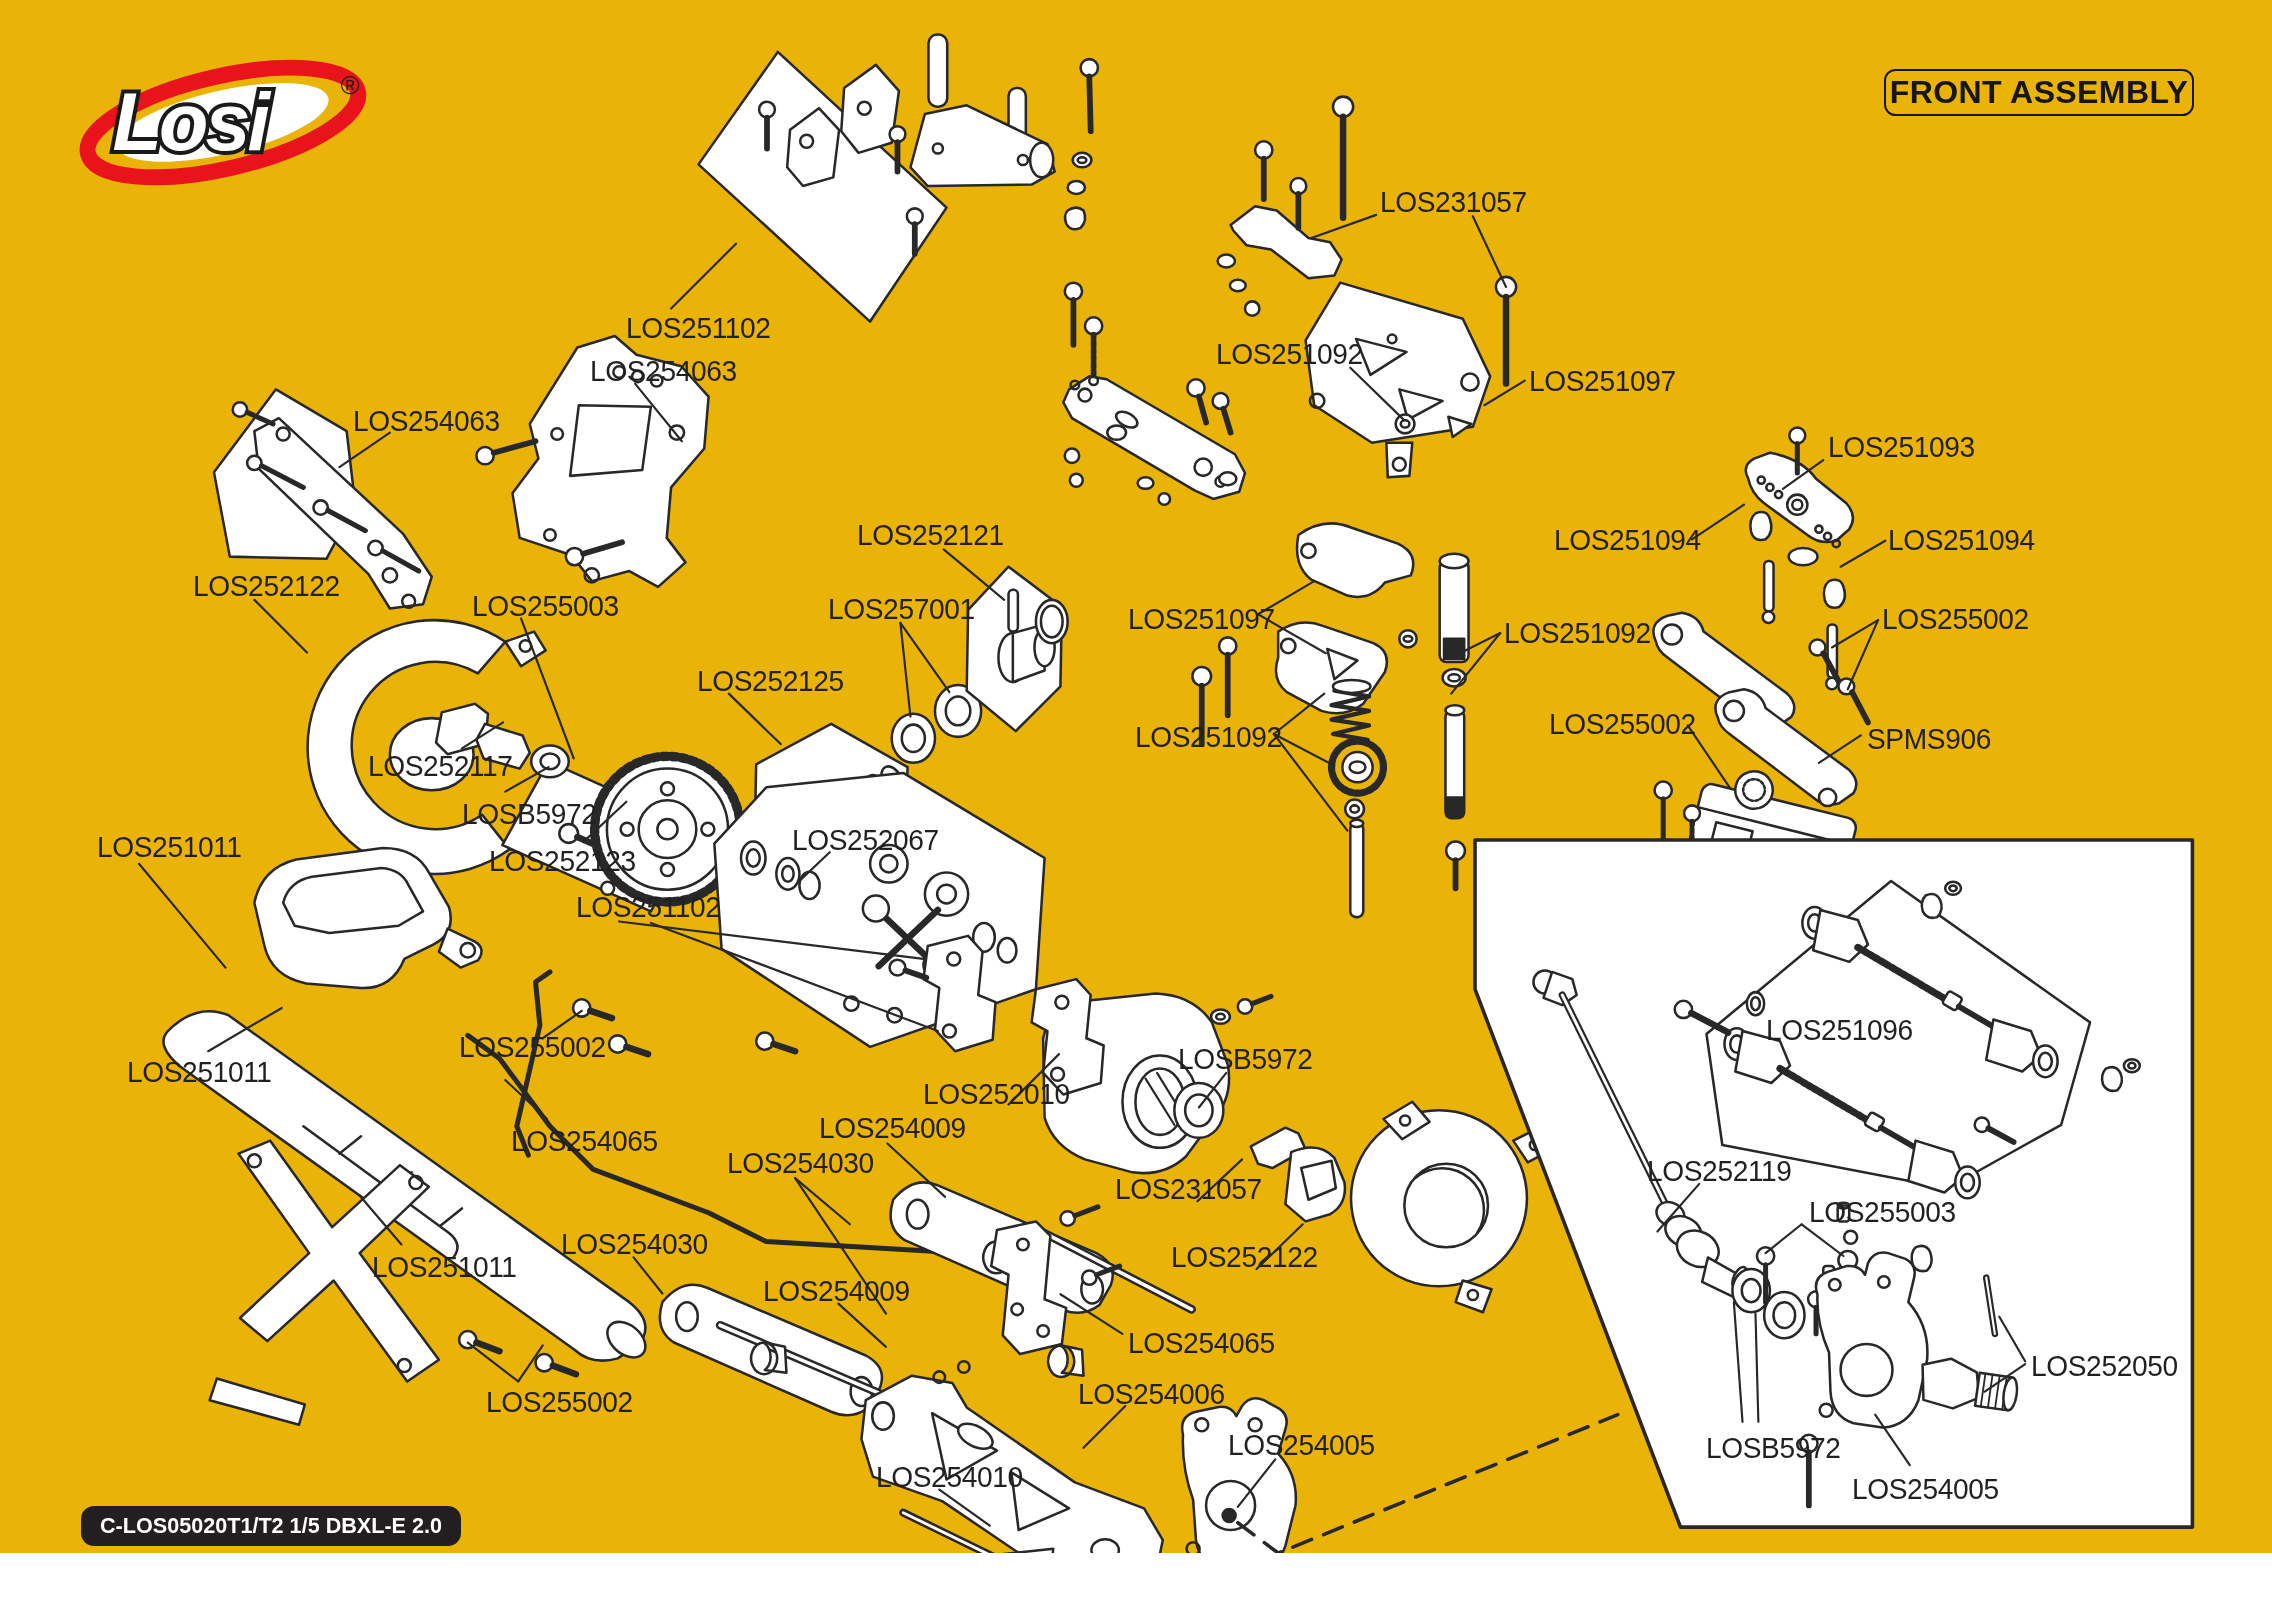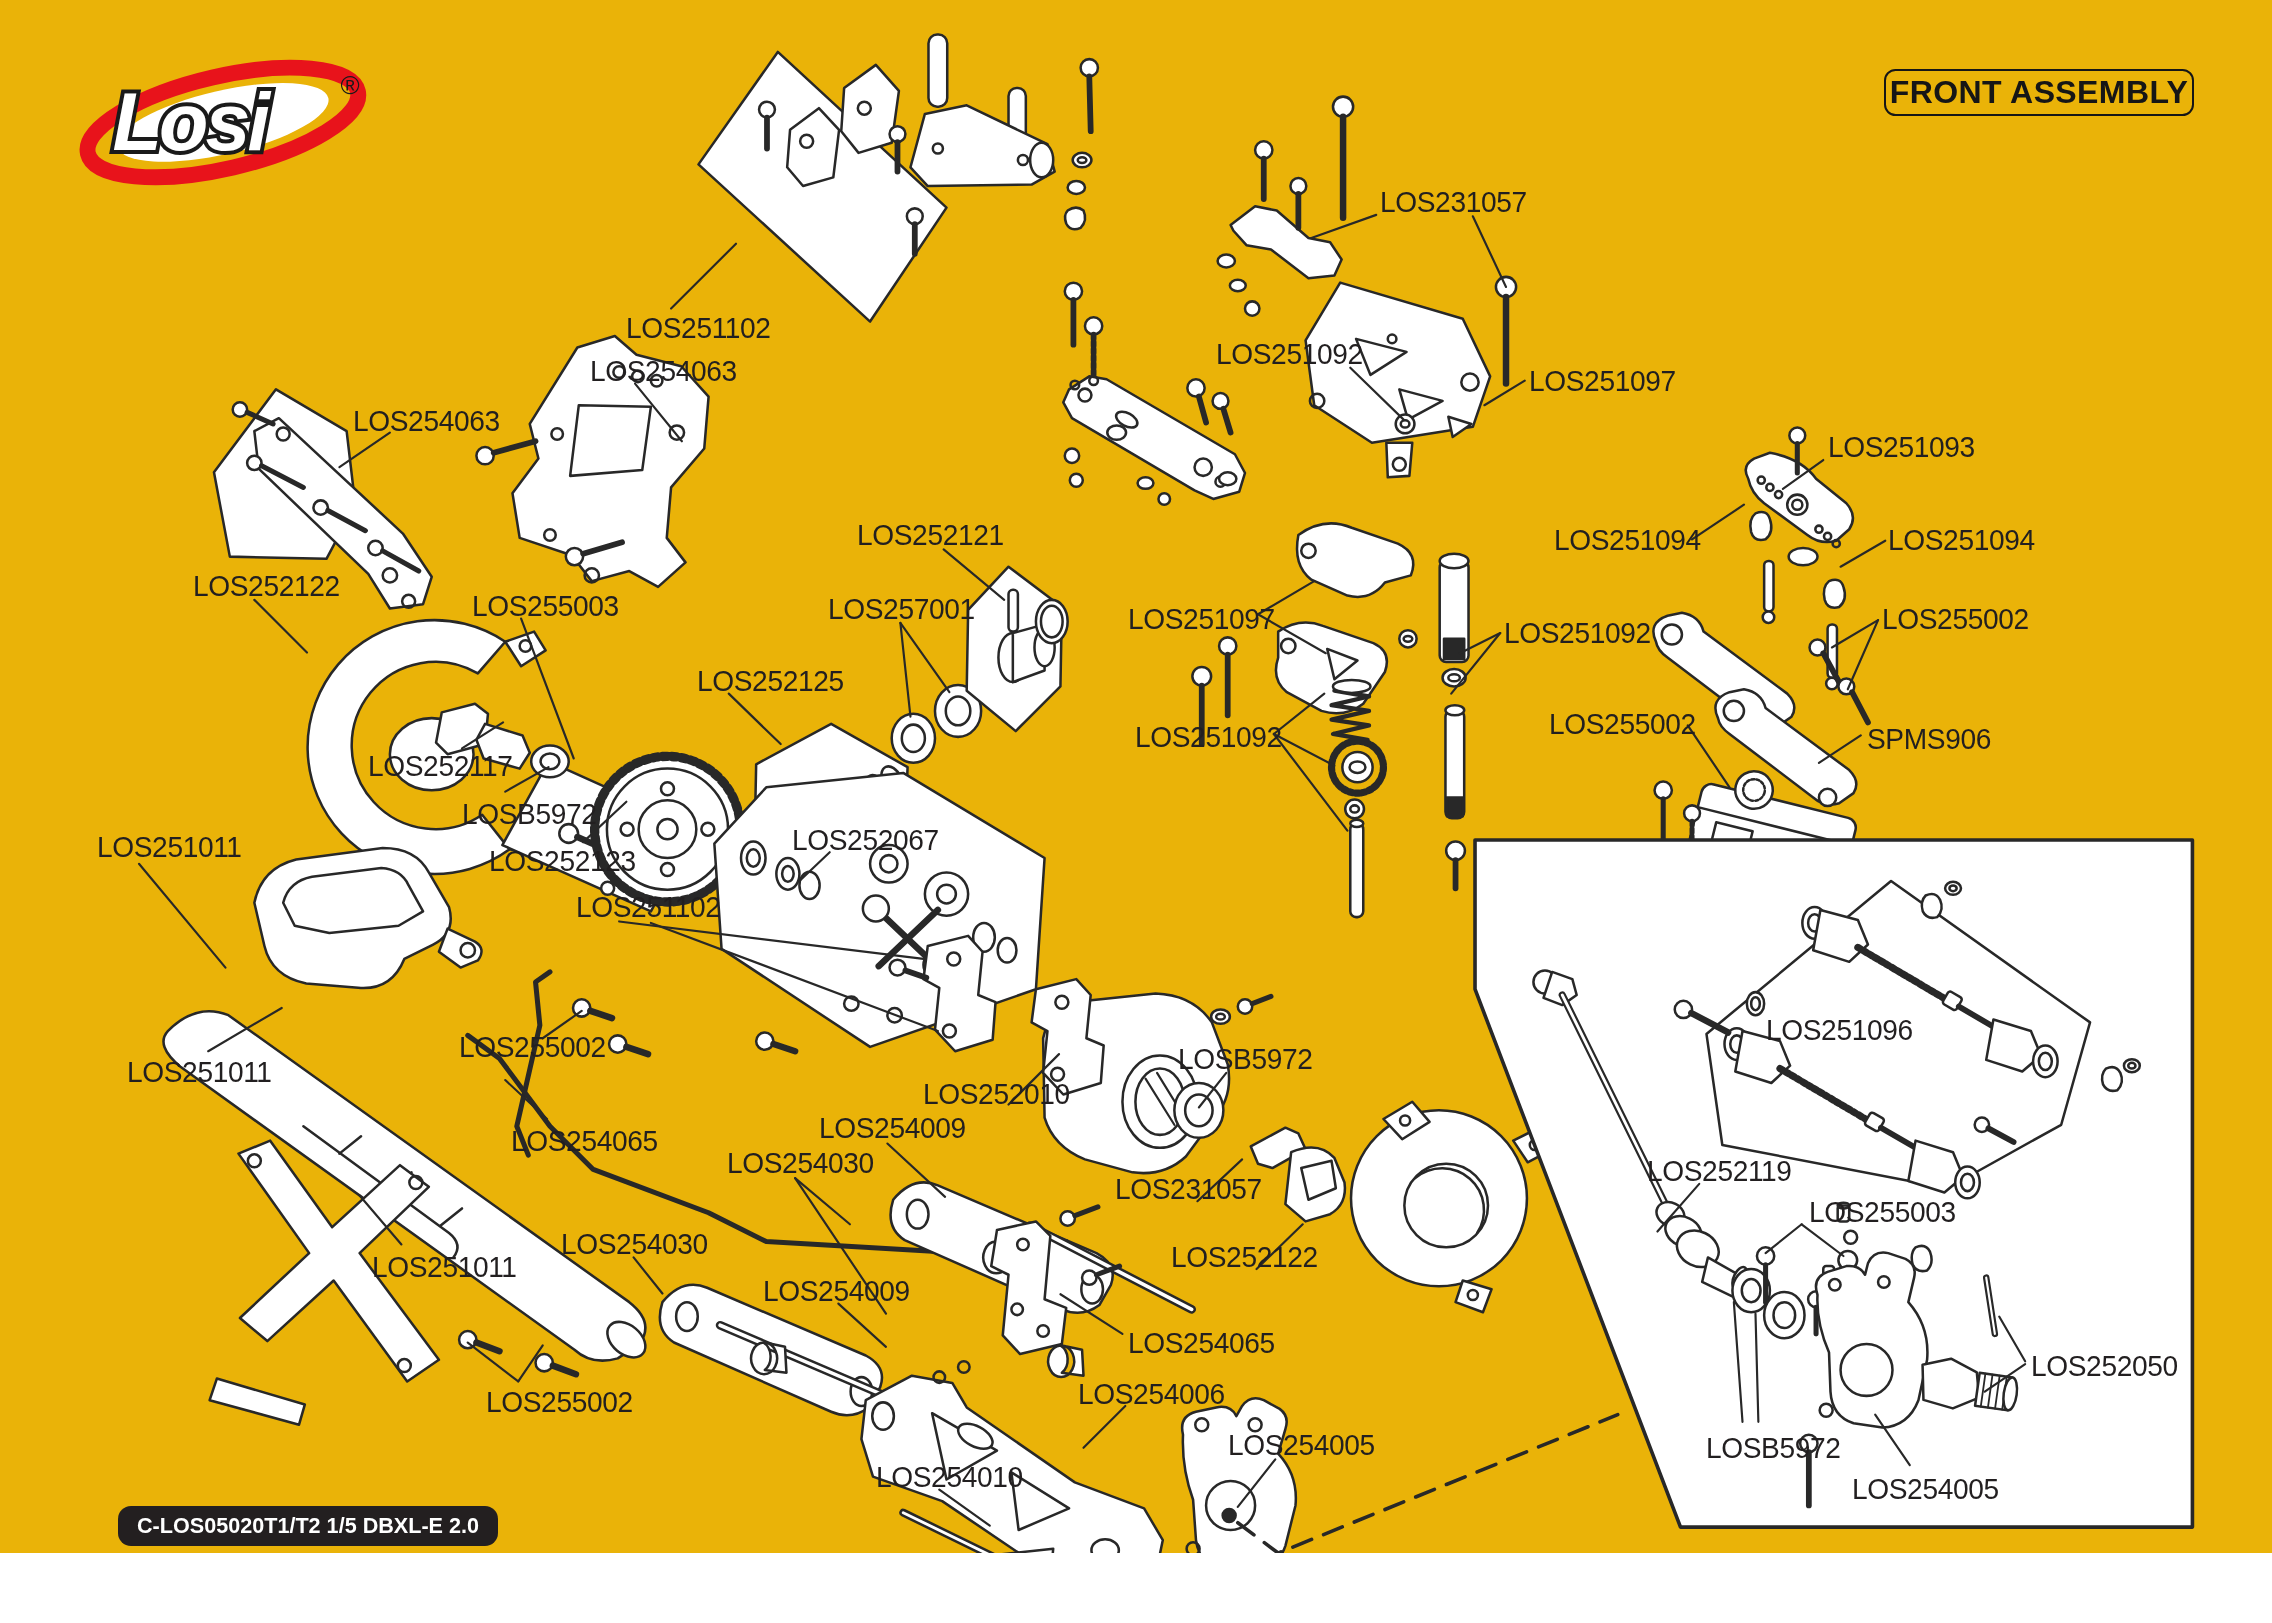"C-LOS05020T1/T2 1/5 DBXL-E 2.0" #footer-box { margin-left: 37px -> none }
